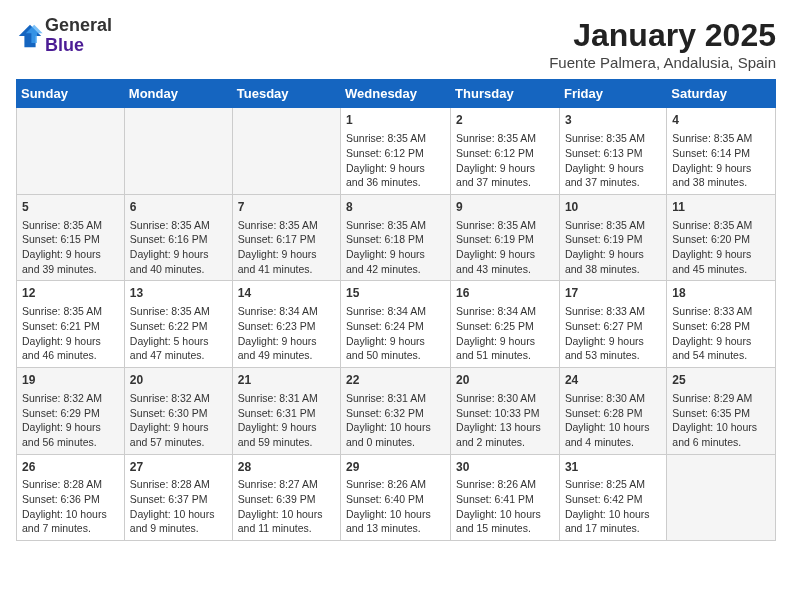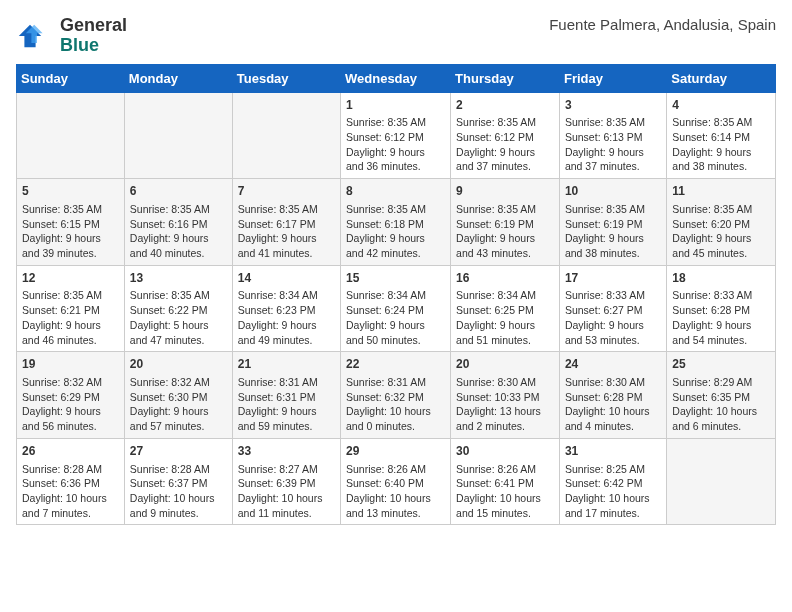"General" .logo { gap: 16px -> 1px }
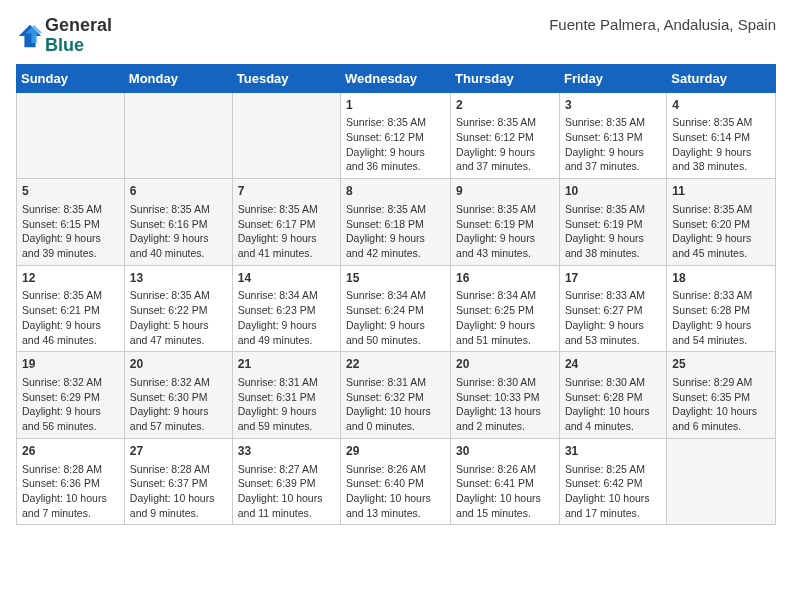"Blue" .logo-text-blue { color: #0f766e -> #4c1d95 }
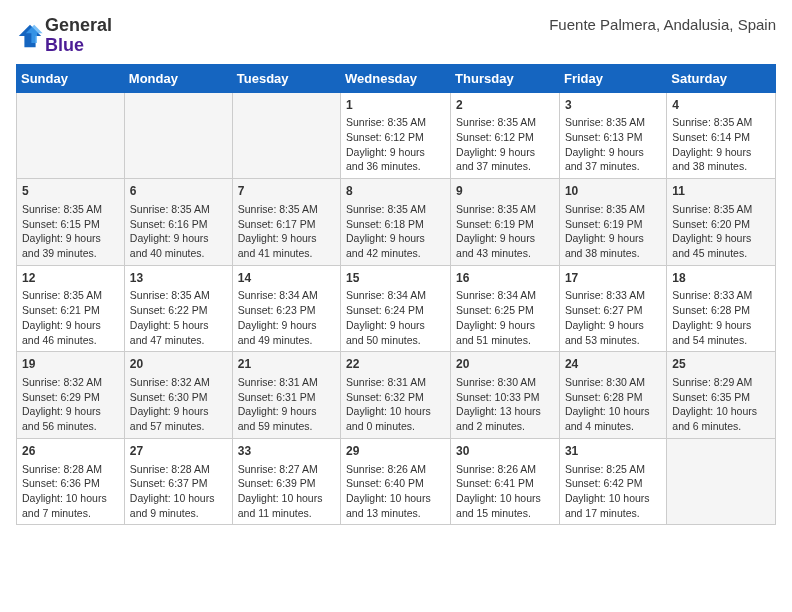"January 2025" div.month-title { html: none -> <div>January 2025</div> }
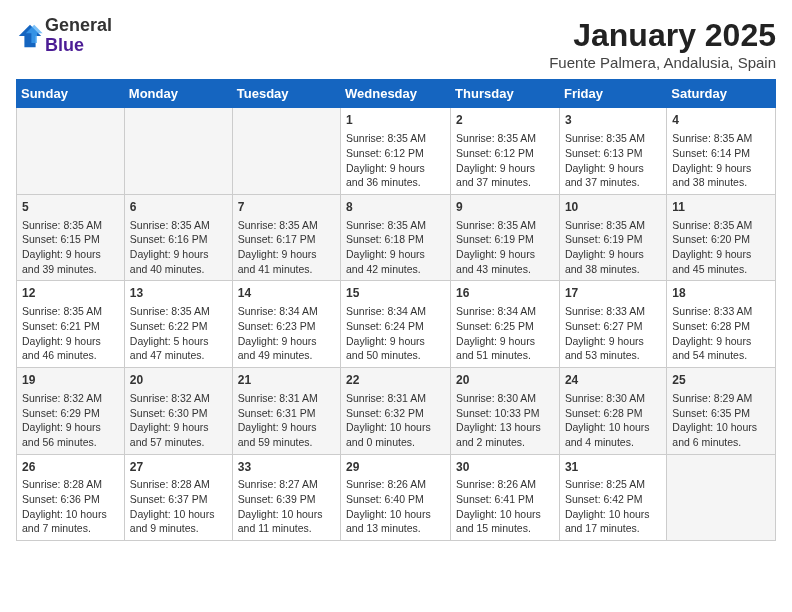"33" span.day-number { text: 33 -> 28 }
